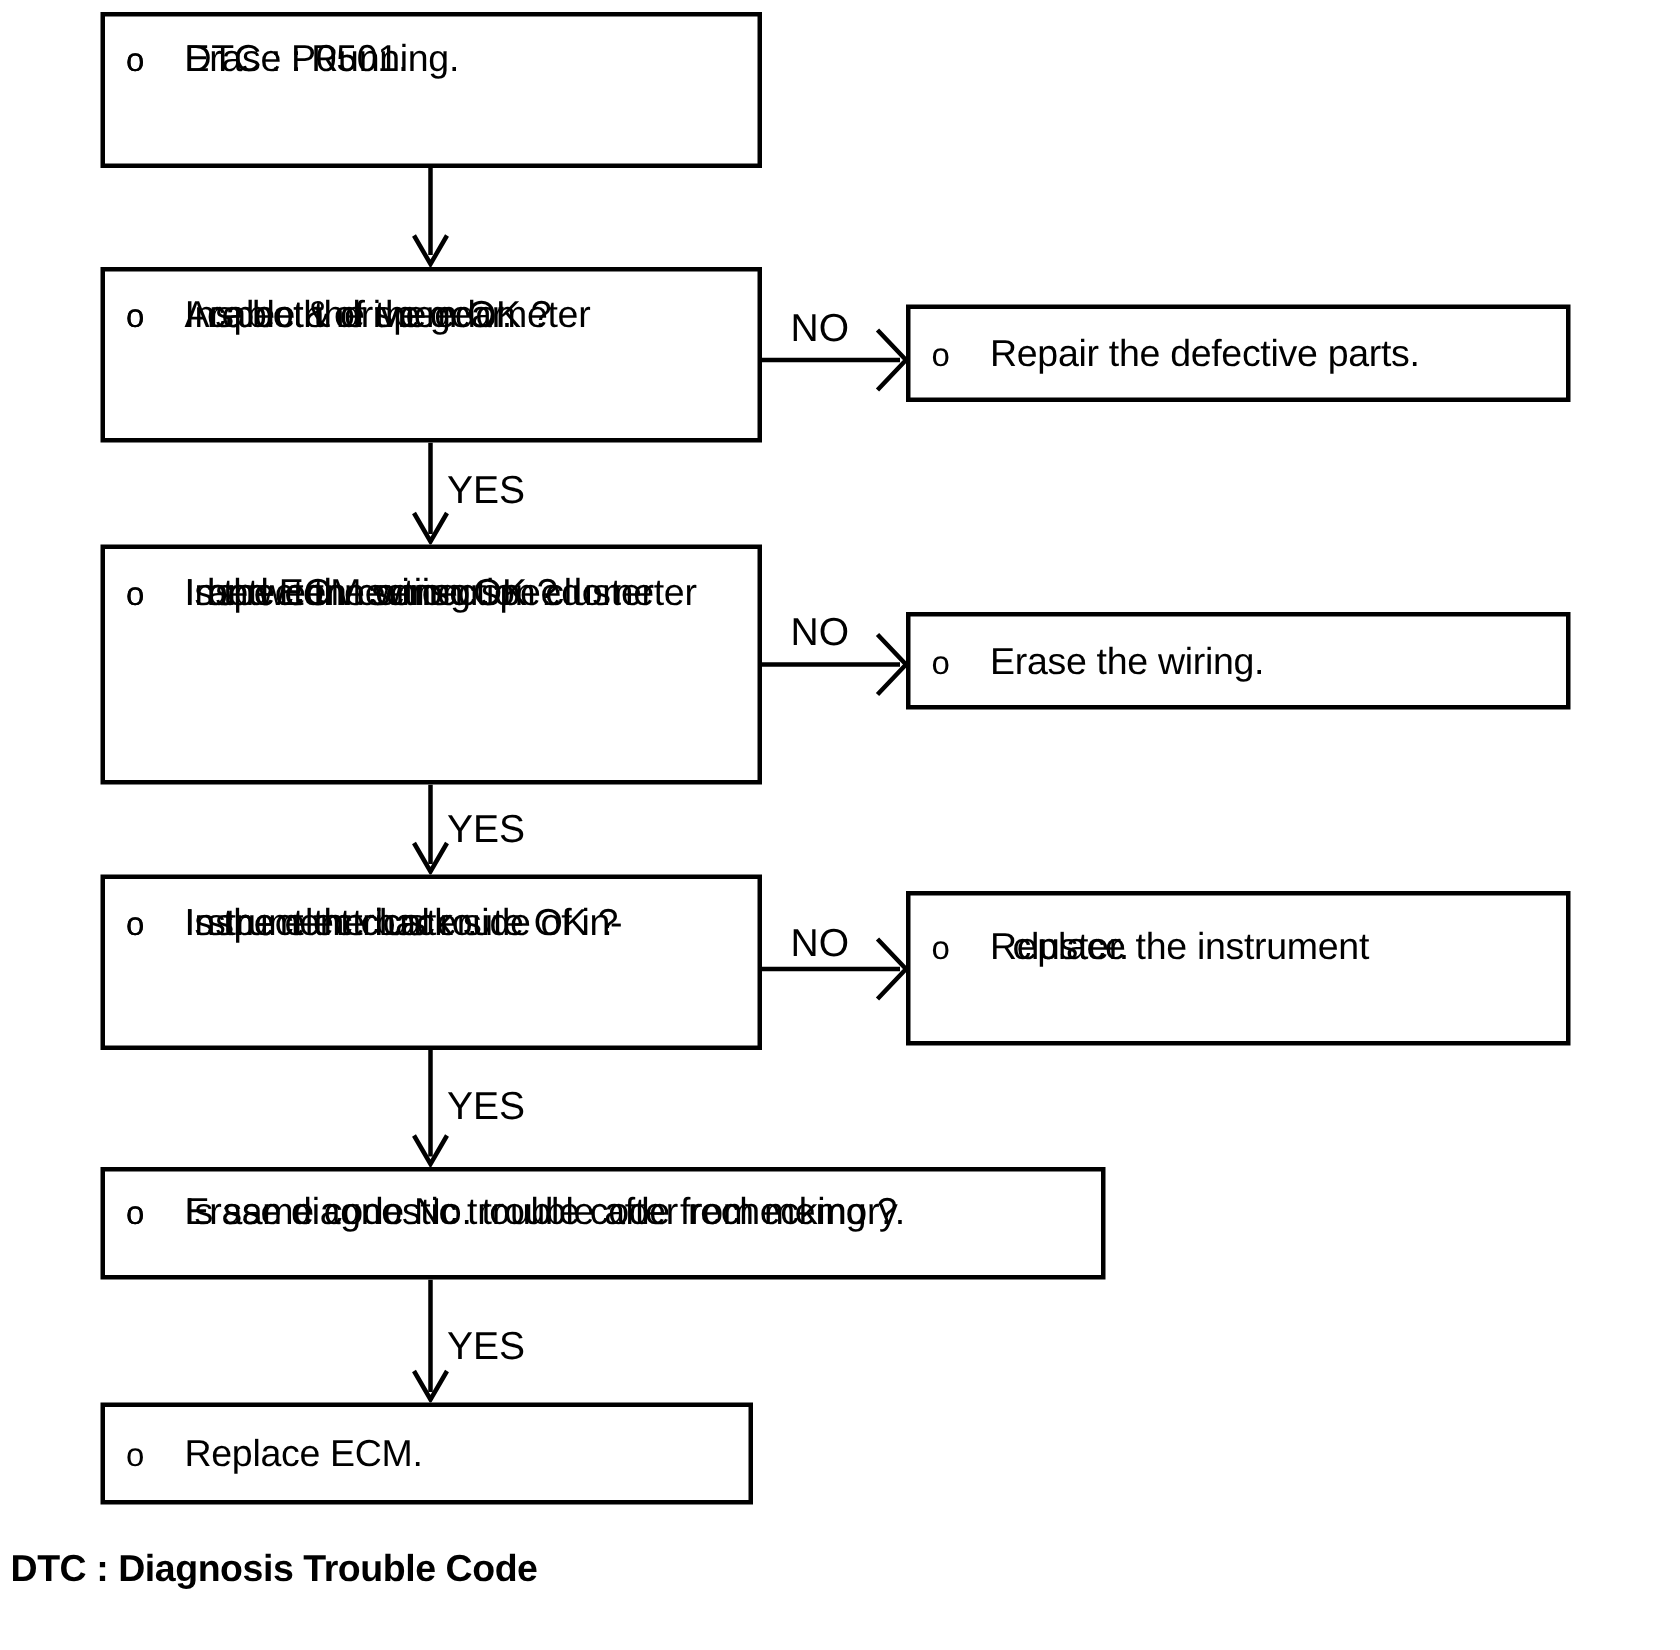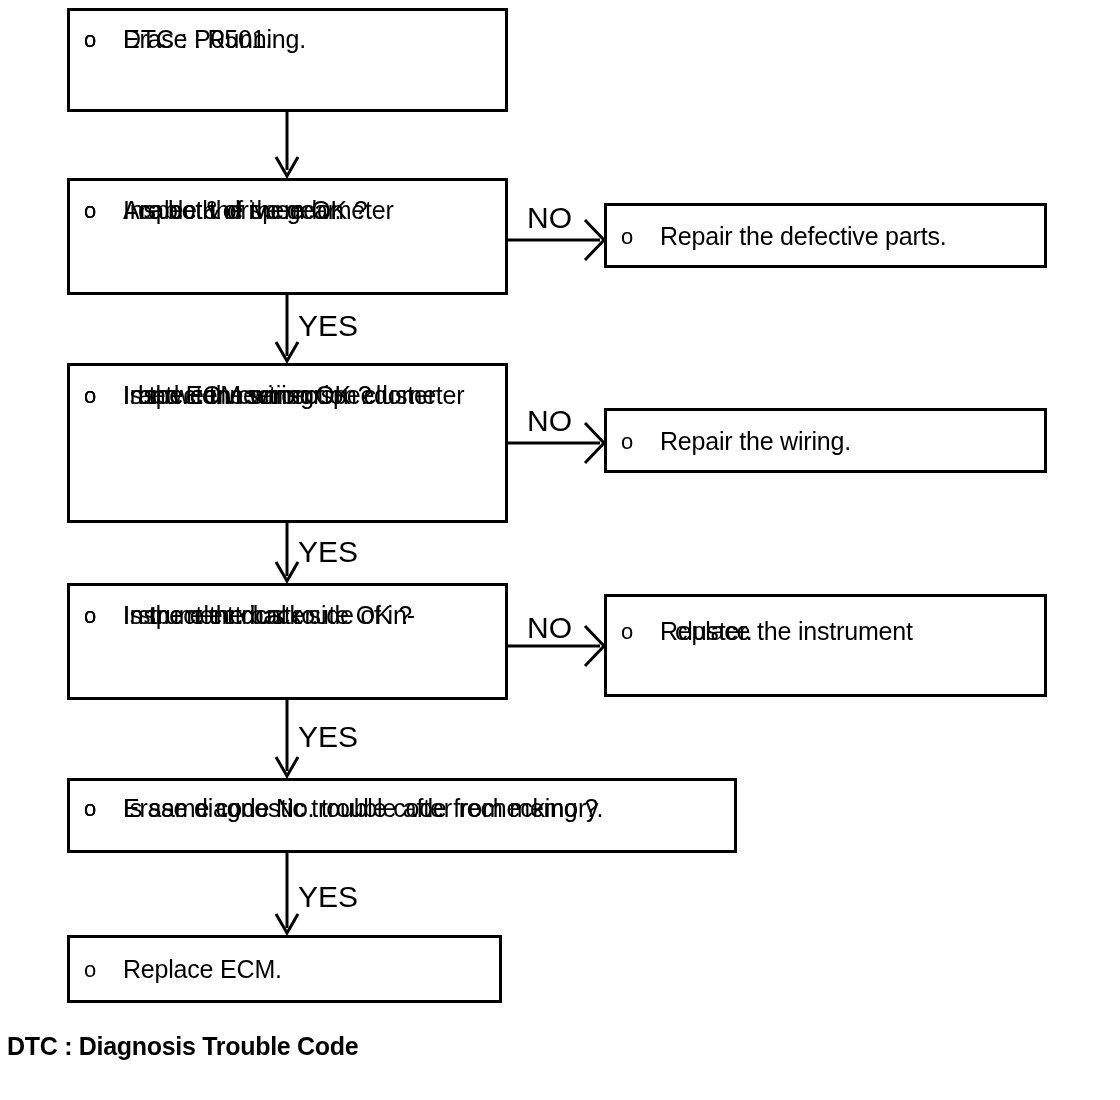"NO" .edge-label { font-size: 30px -> 26px }
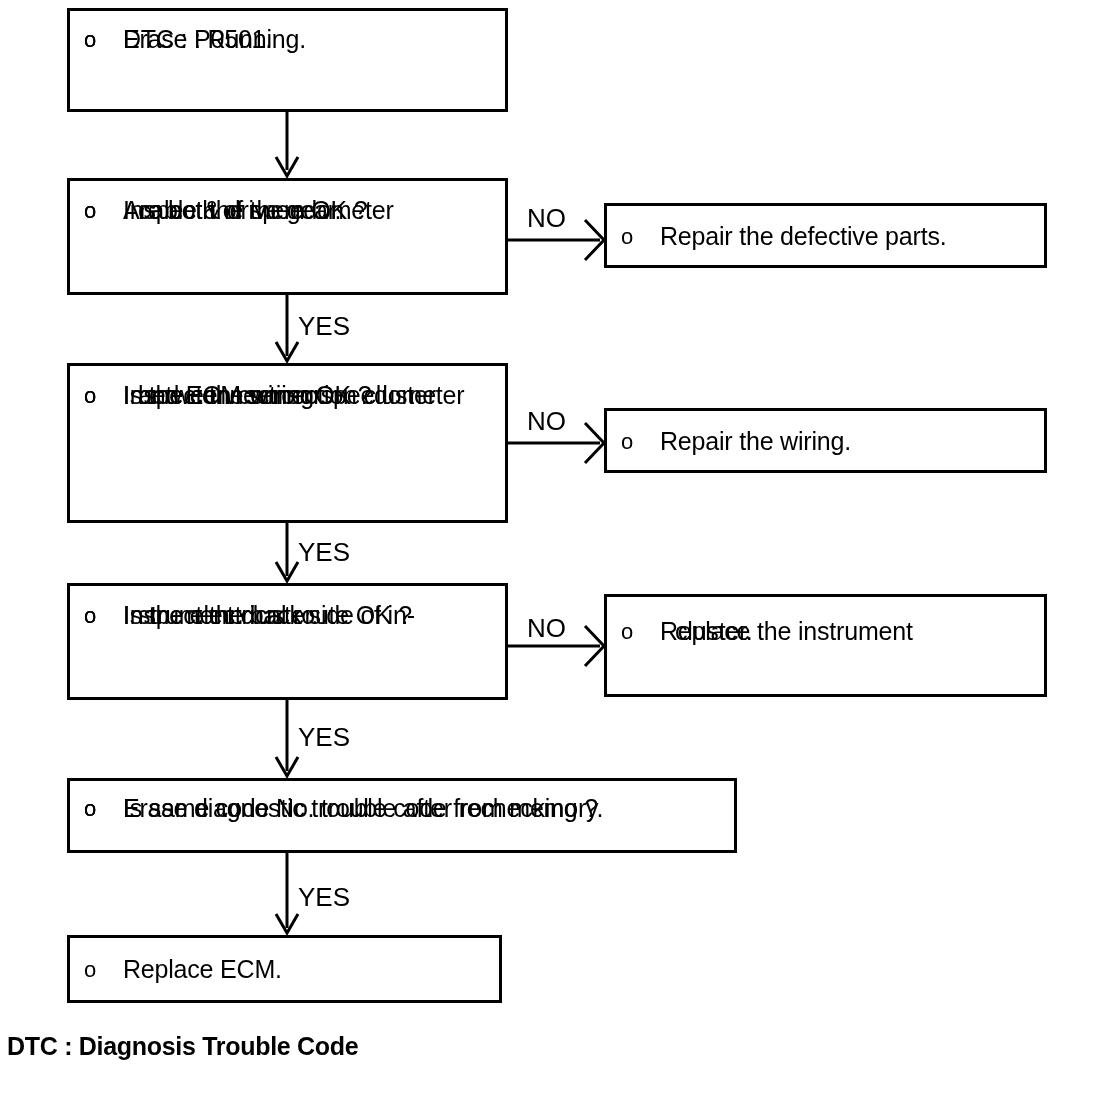"Repair the wiring." span.txt { text: Repair -> Erase }
